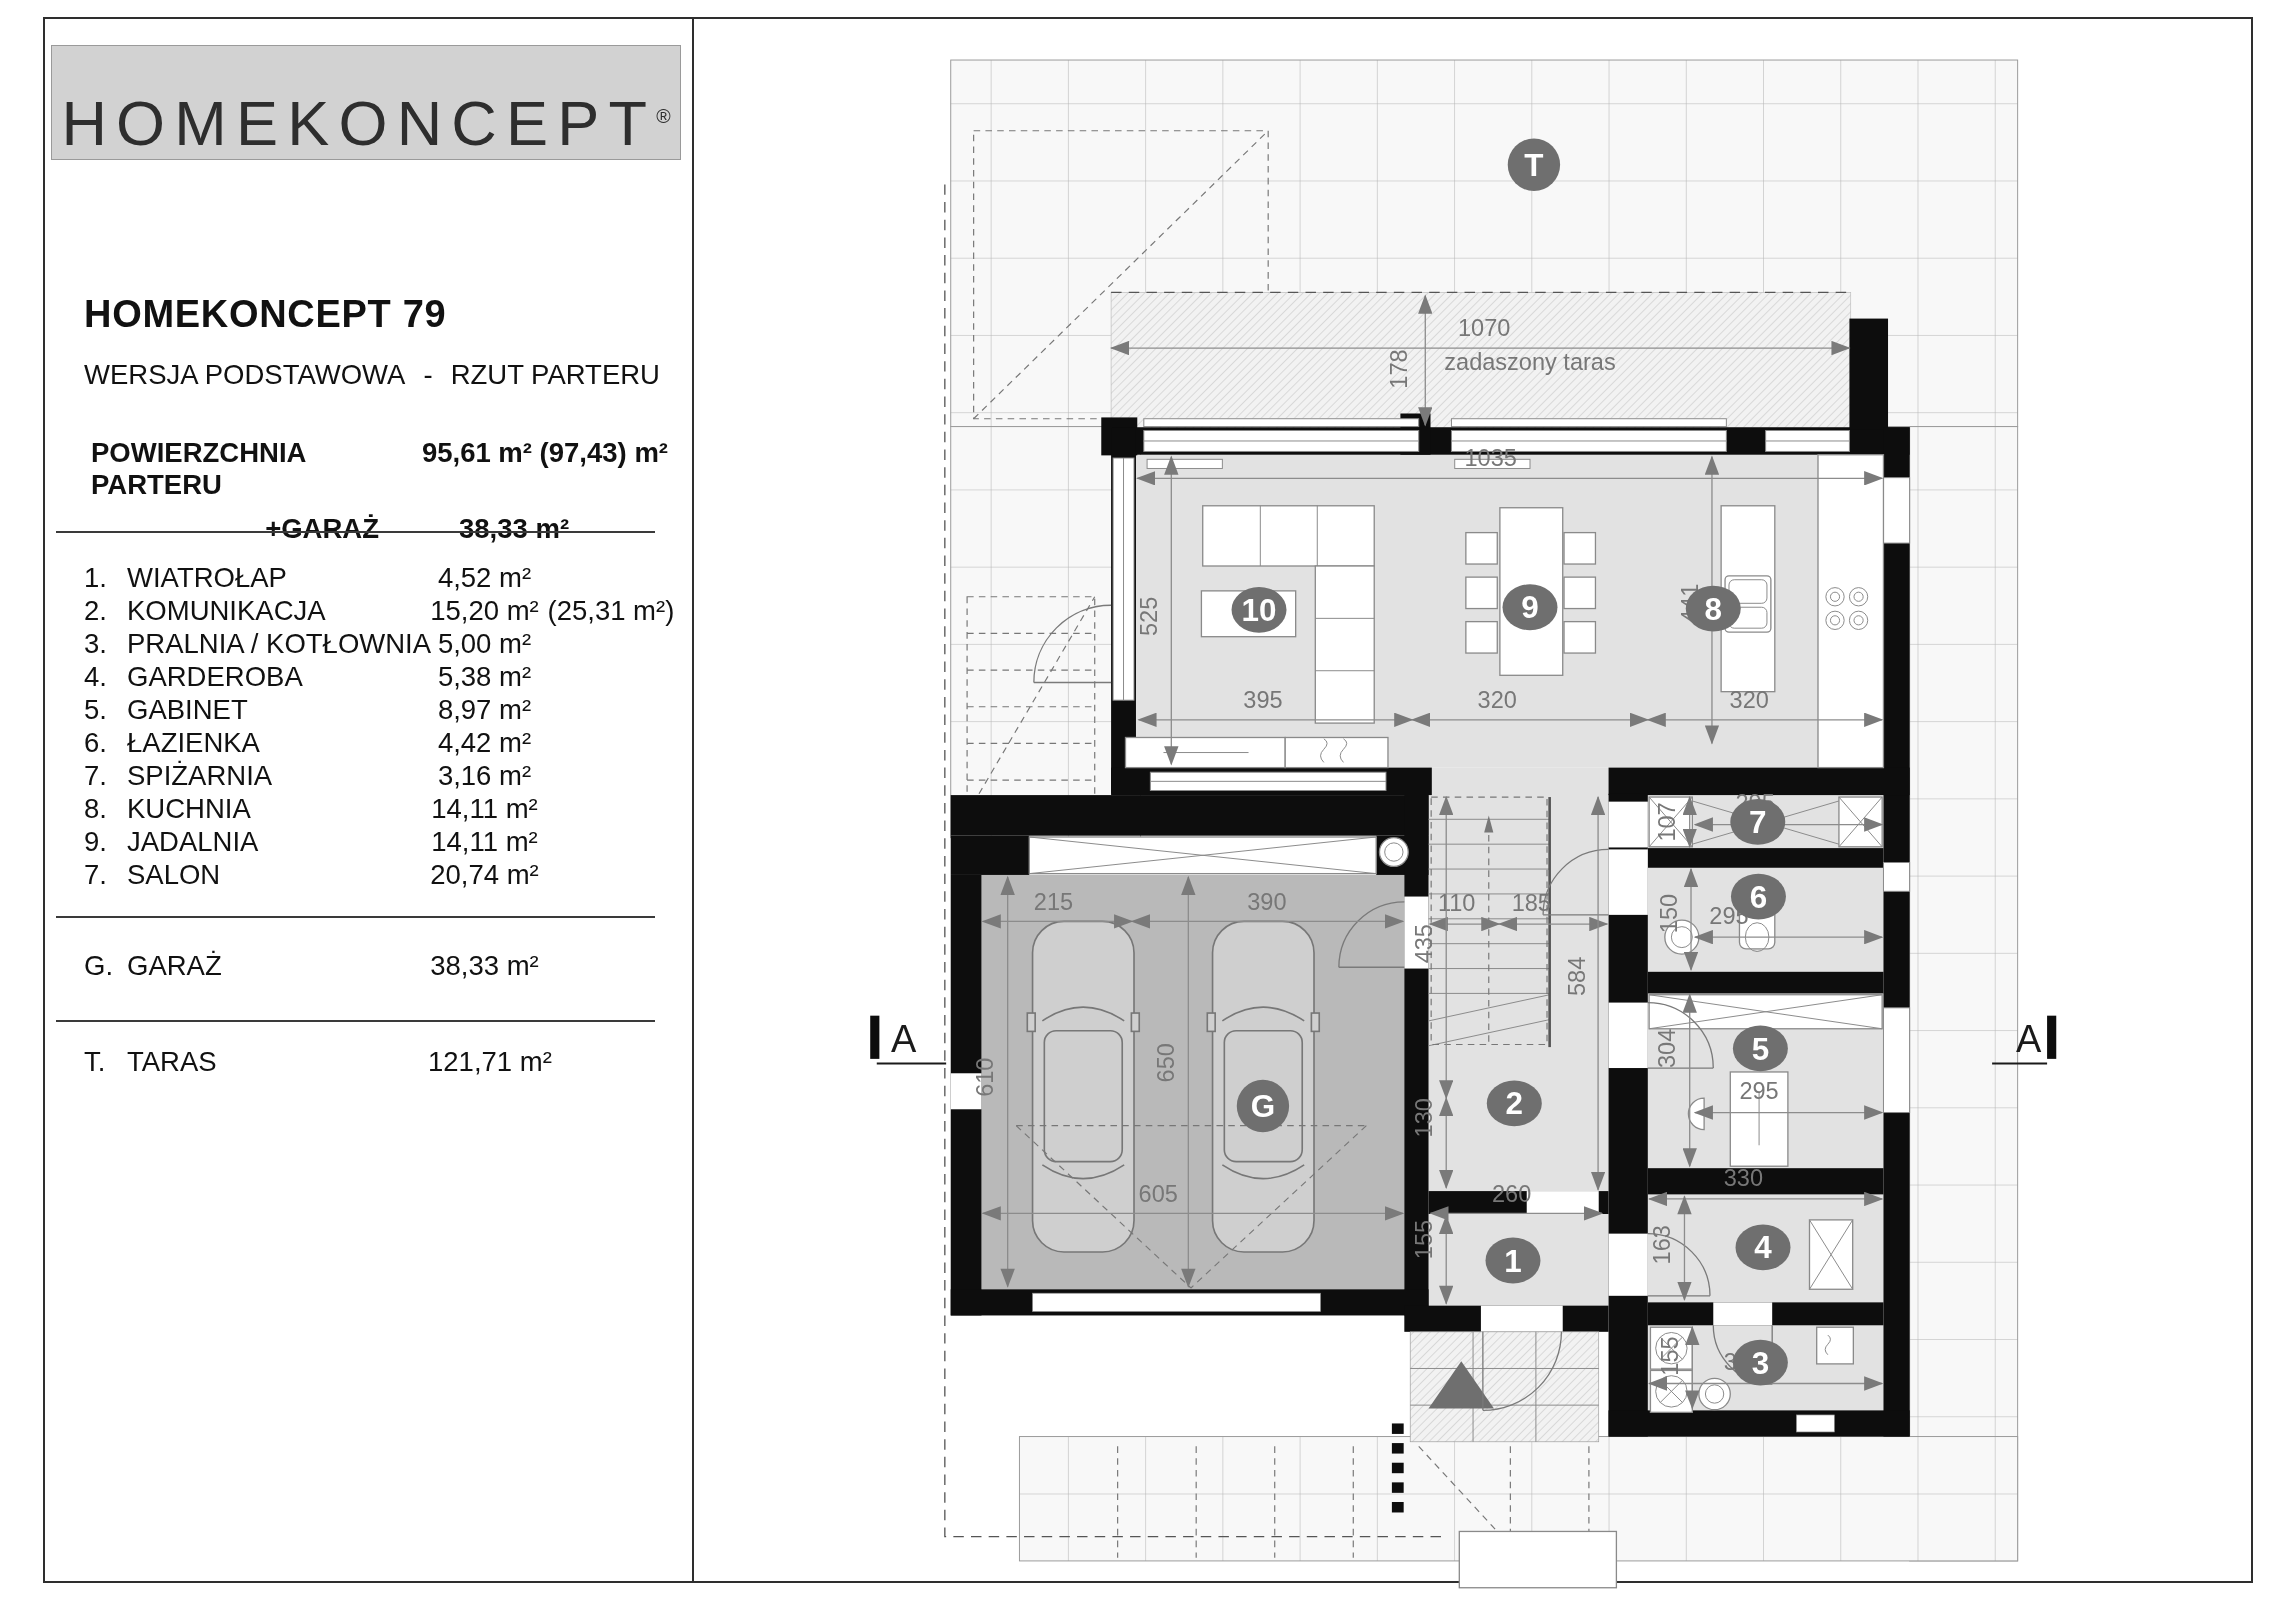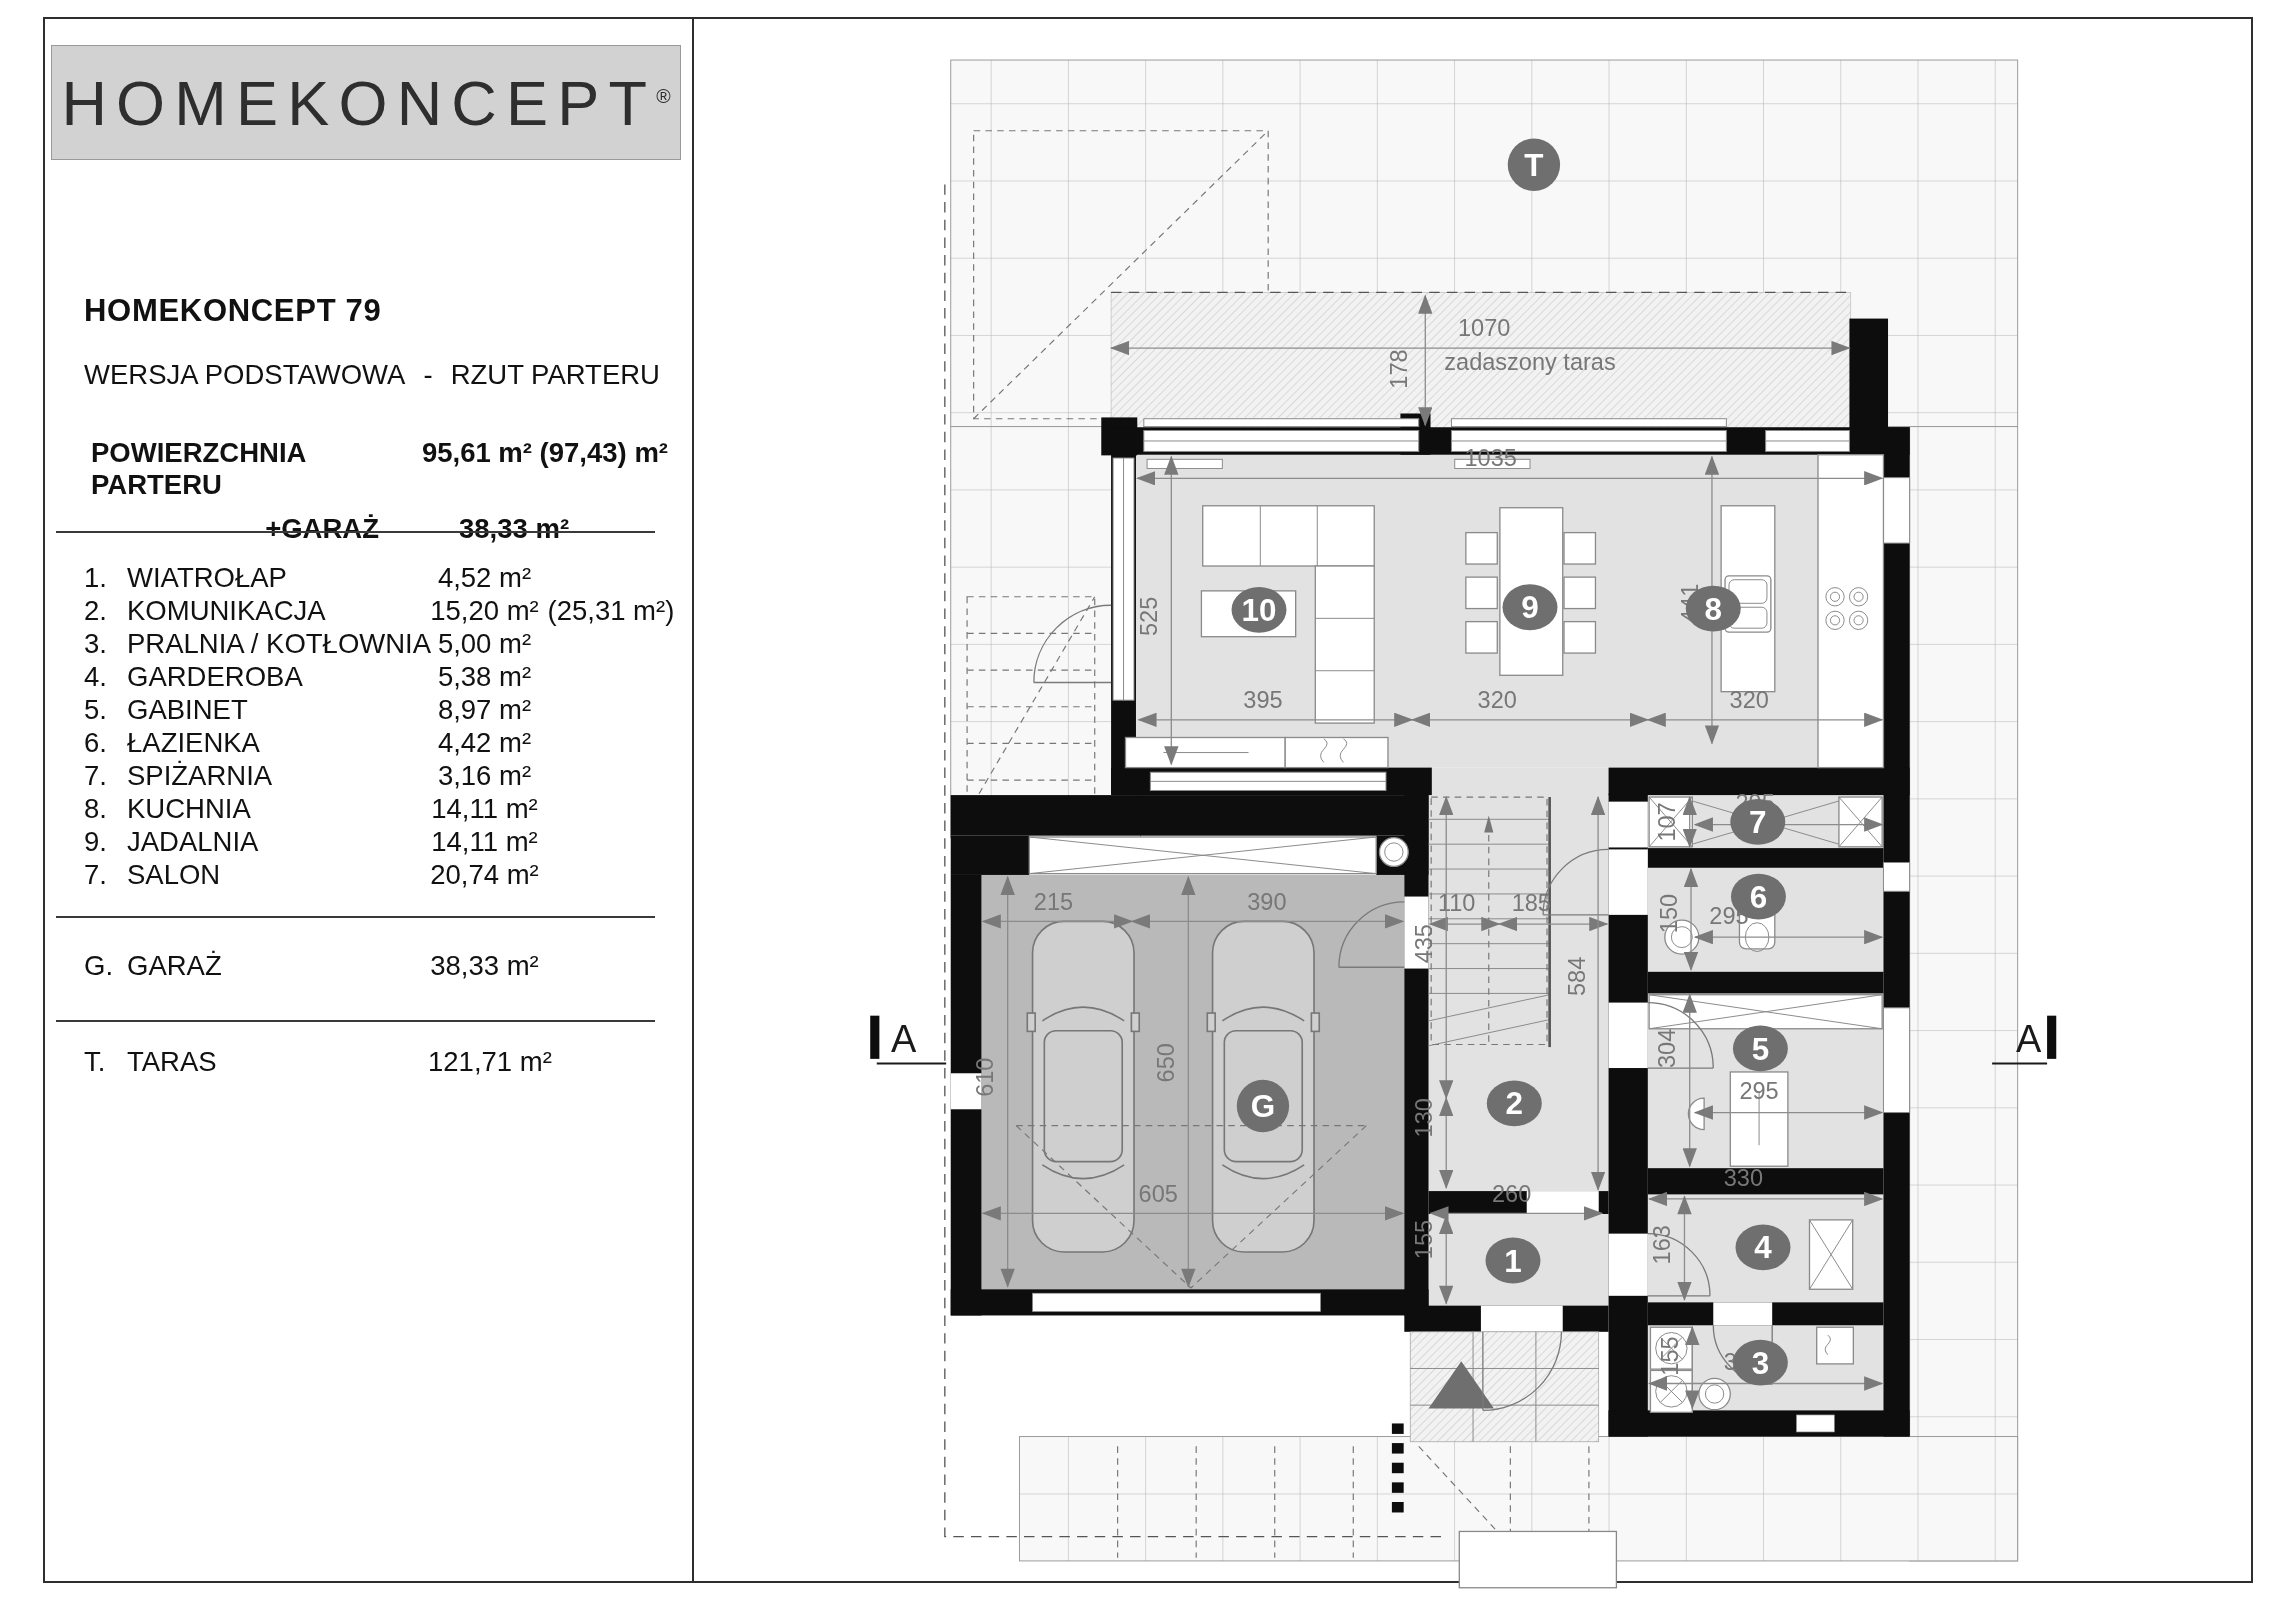"HOMEKONCEPT®" .logo-box { align-items: center -> flex-end }
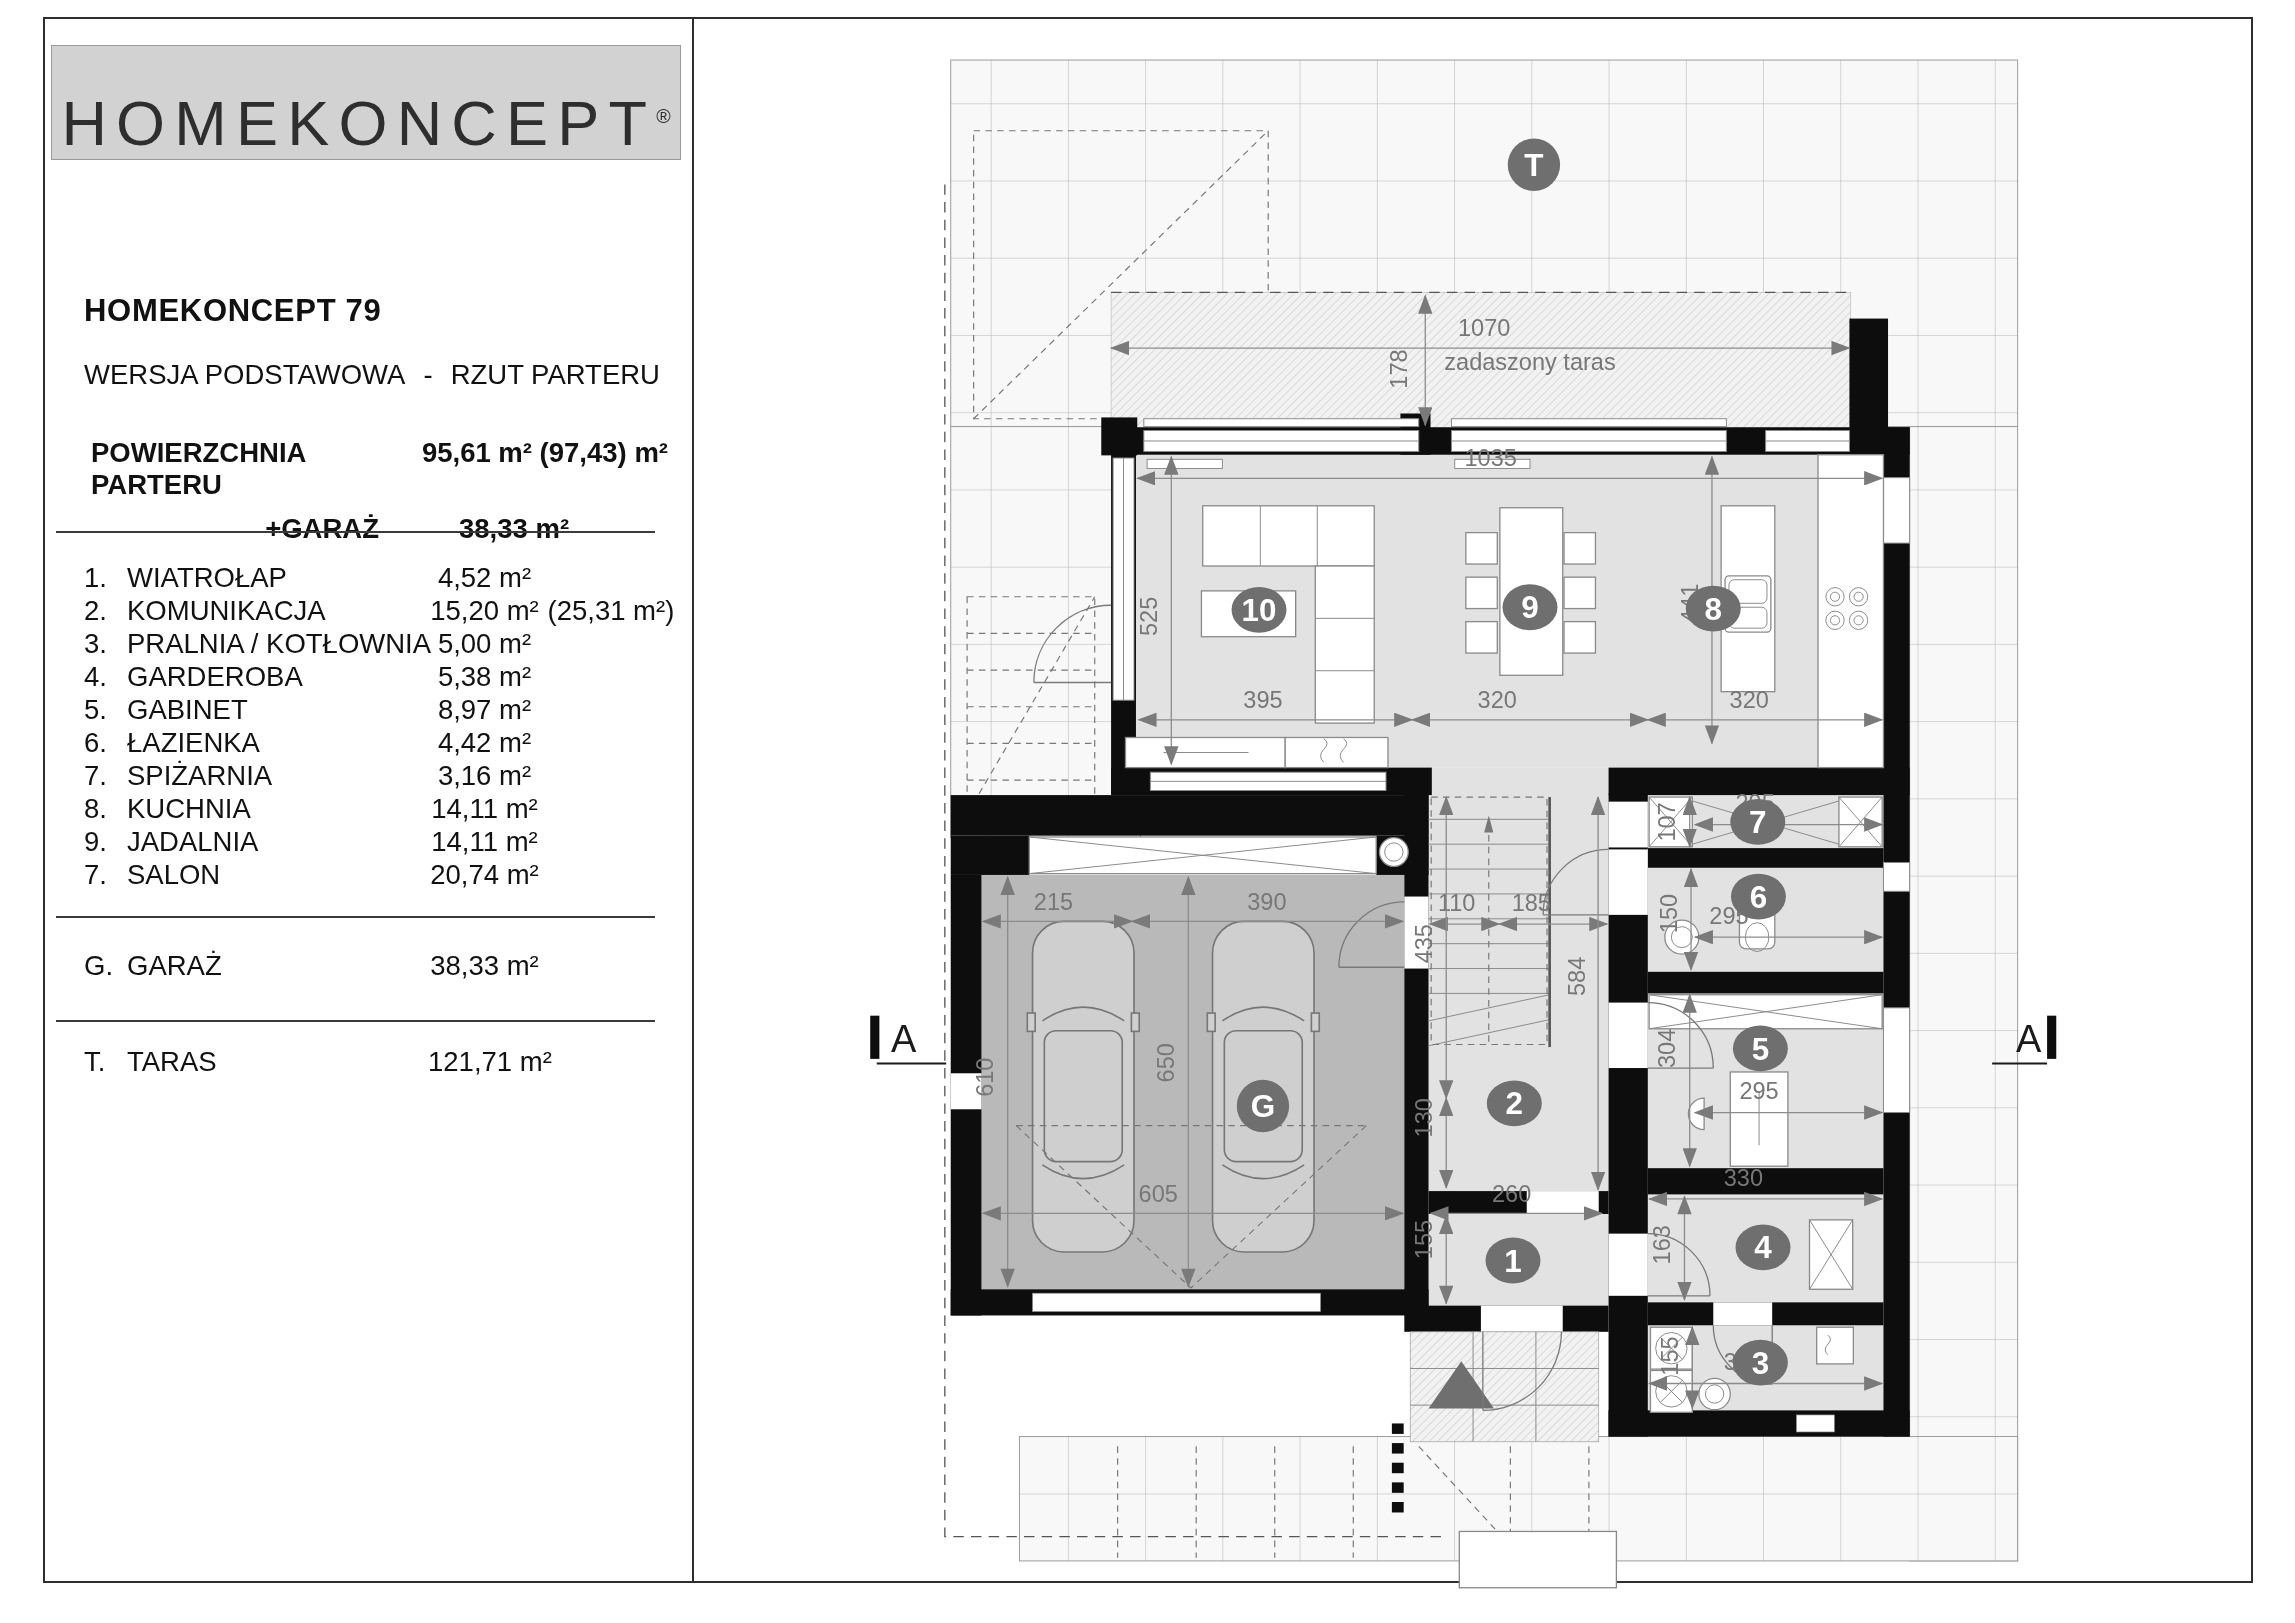"HOMEKONCEPT 79" .title { font-size: 31px -> 38px }
